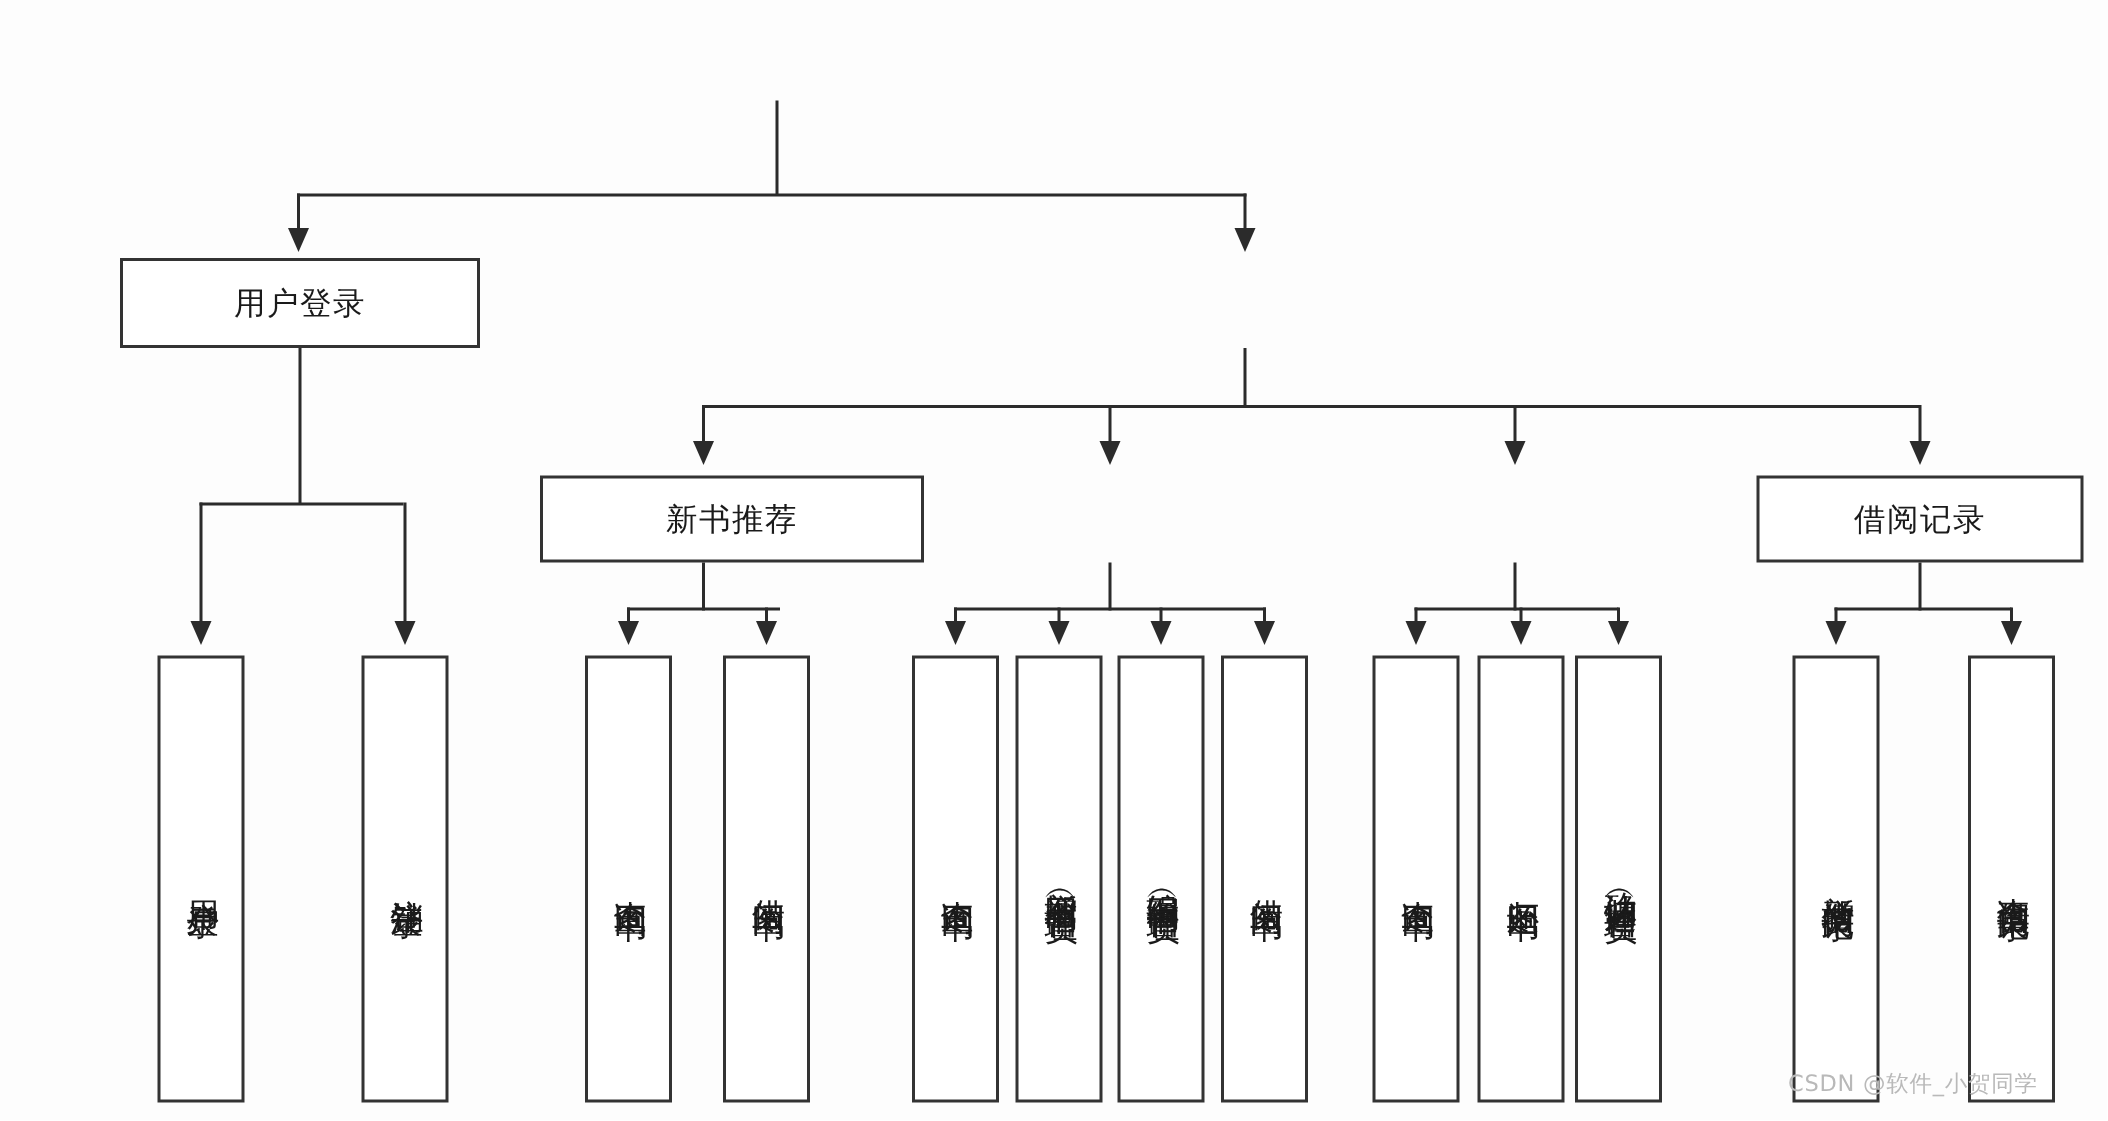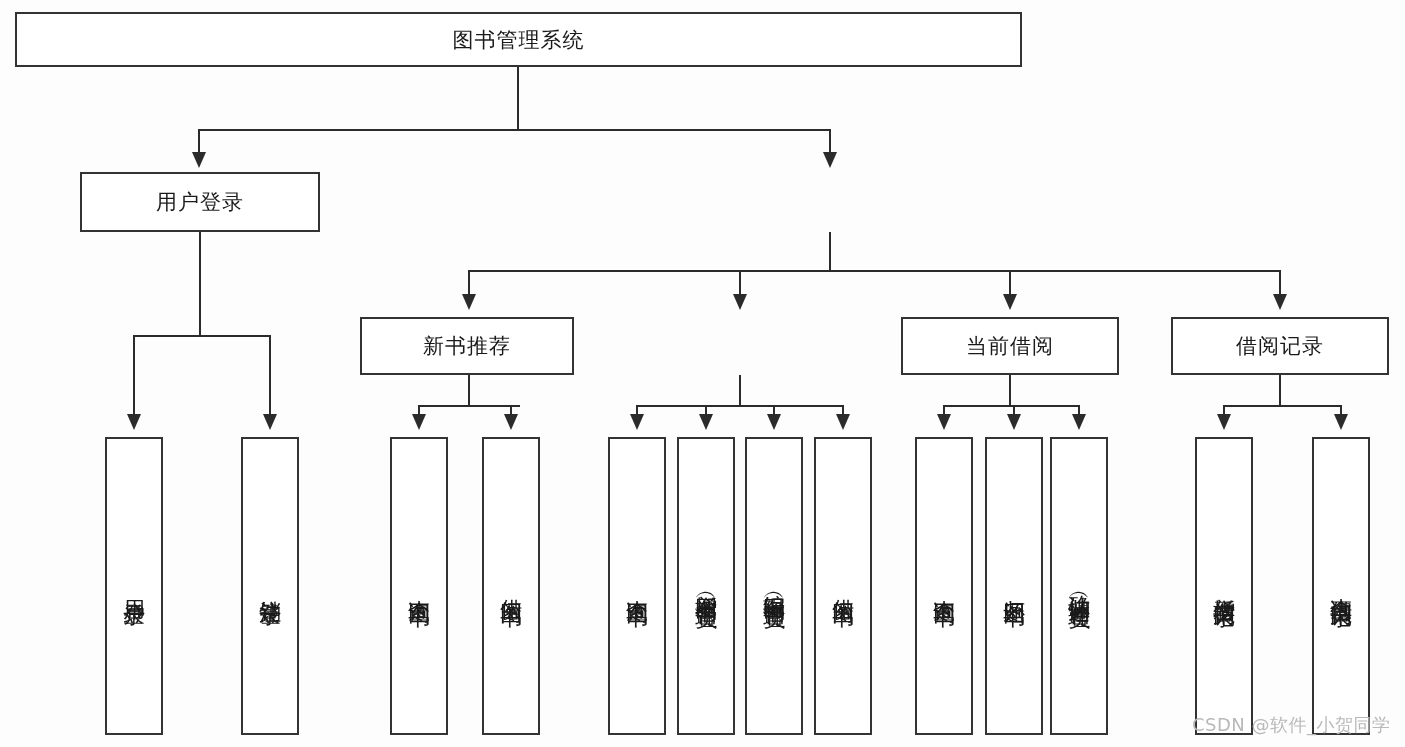"图书管理系统" div.node { html: <div> <span>图书管理系统</span> </div> -> none }
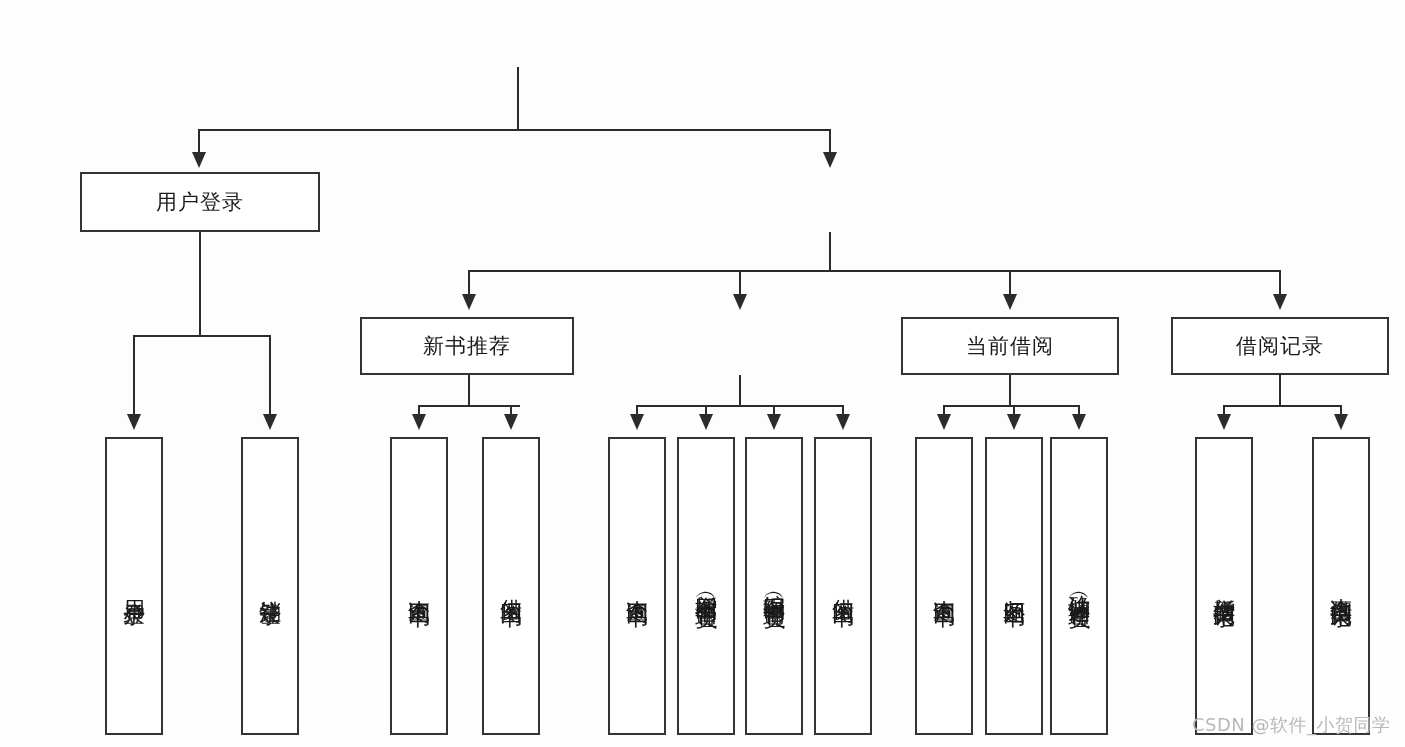"新书推荐" div.node { width: 214px -> 256px }
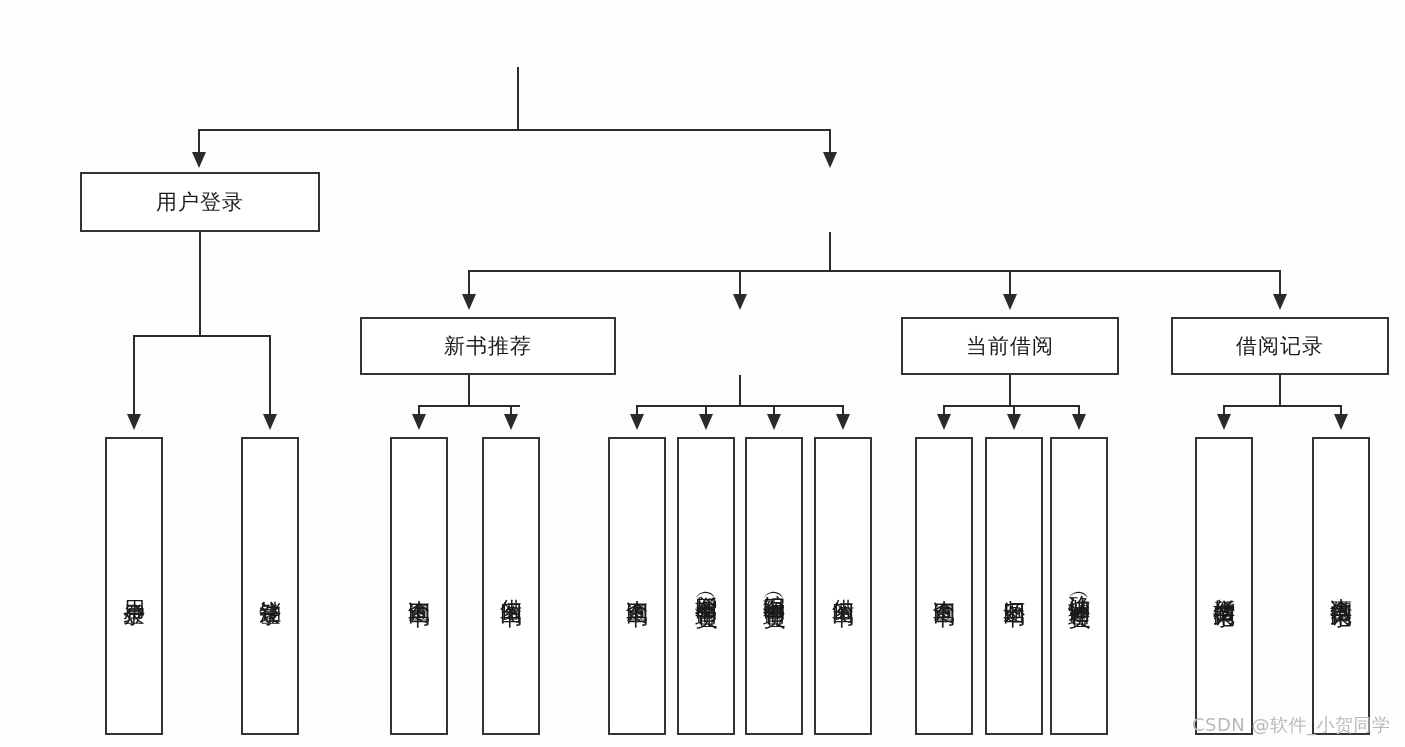"当前借阅" div.node { html: <div> <span>当前借阅</span> </div> -> none }
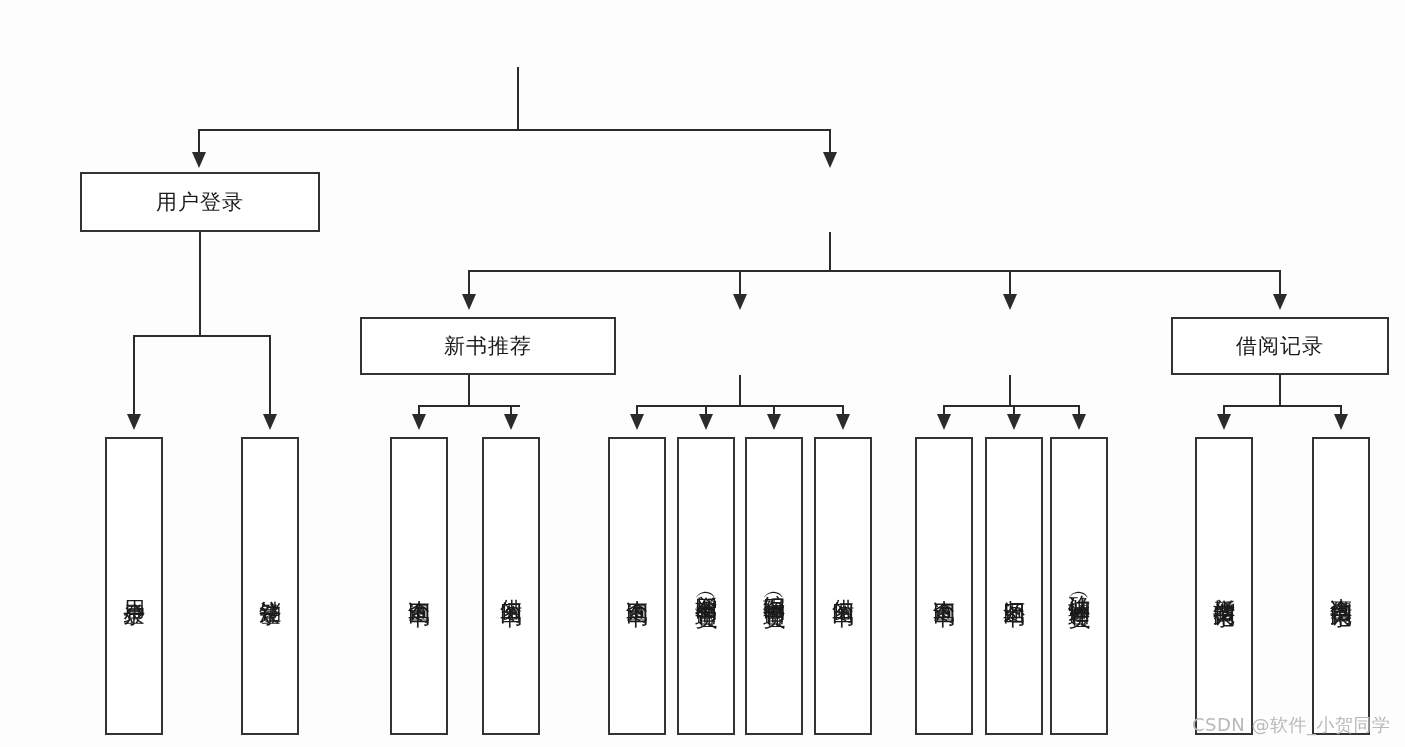"CSDN @软件_小贺同学" .watermark { font-size: 18px -> 15px }
